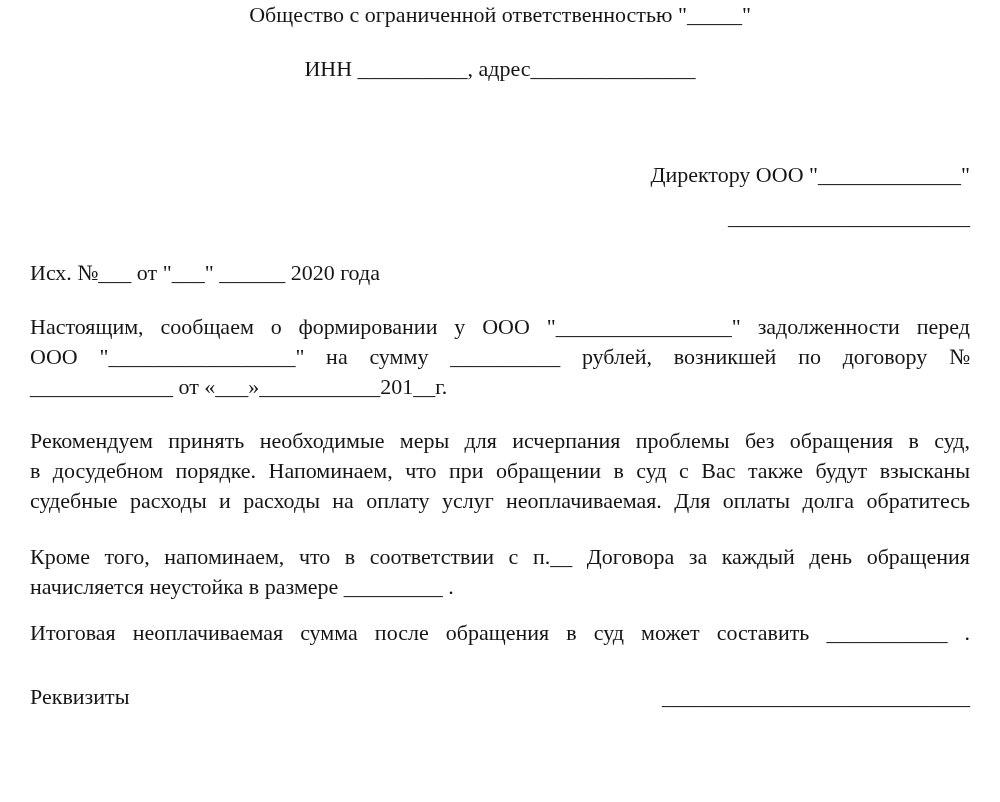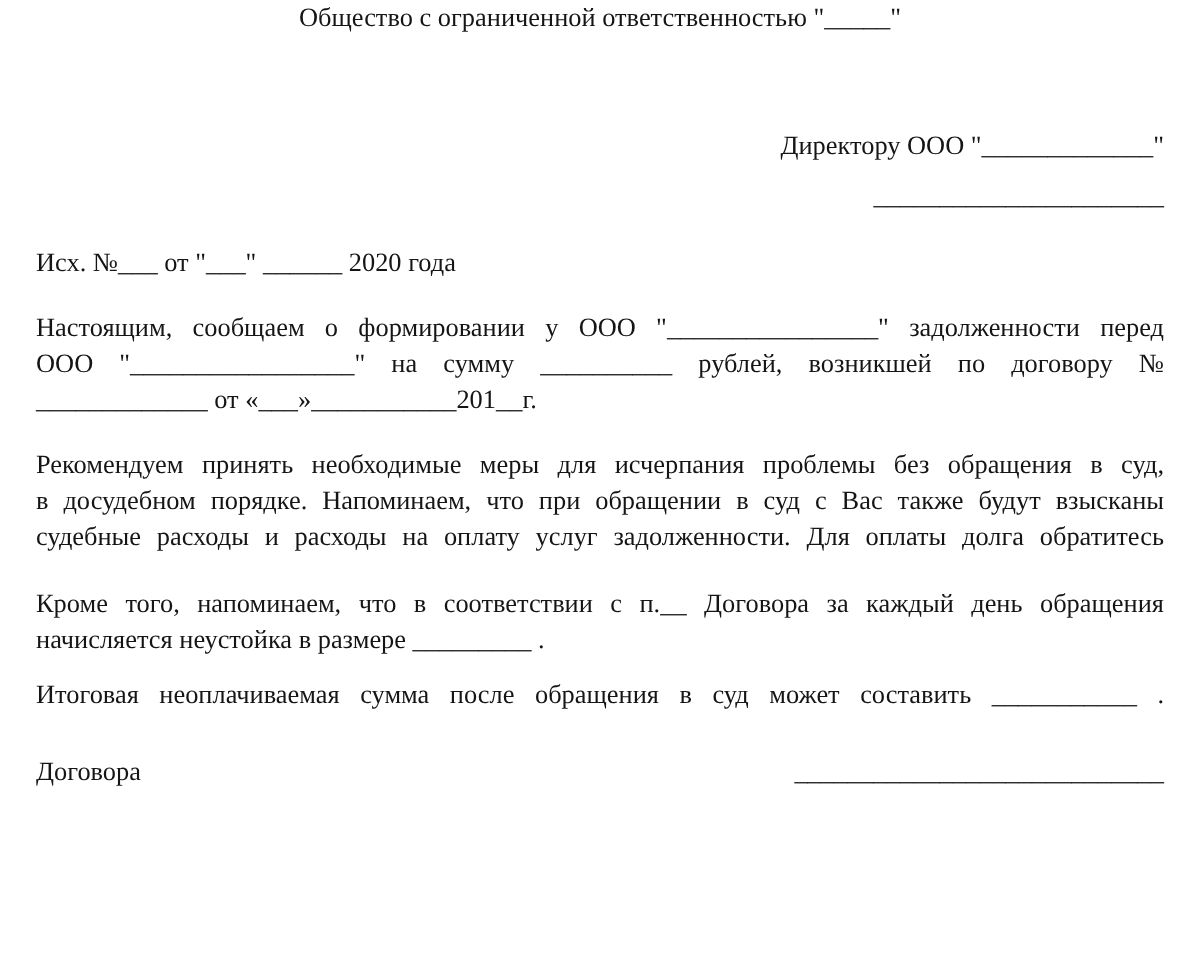"ИНН __________, адрес_______________" div.line { html: none -> <div>ИНН __________, адрес_______________</div> }
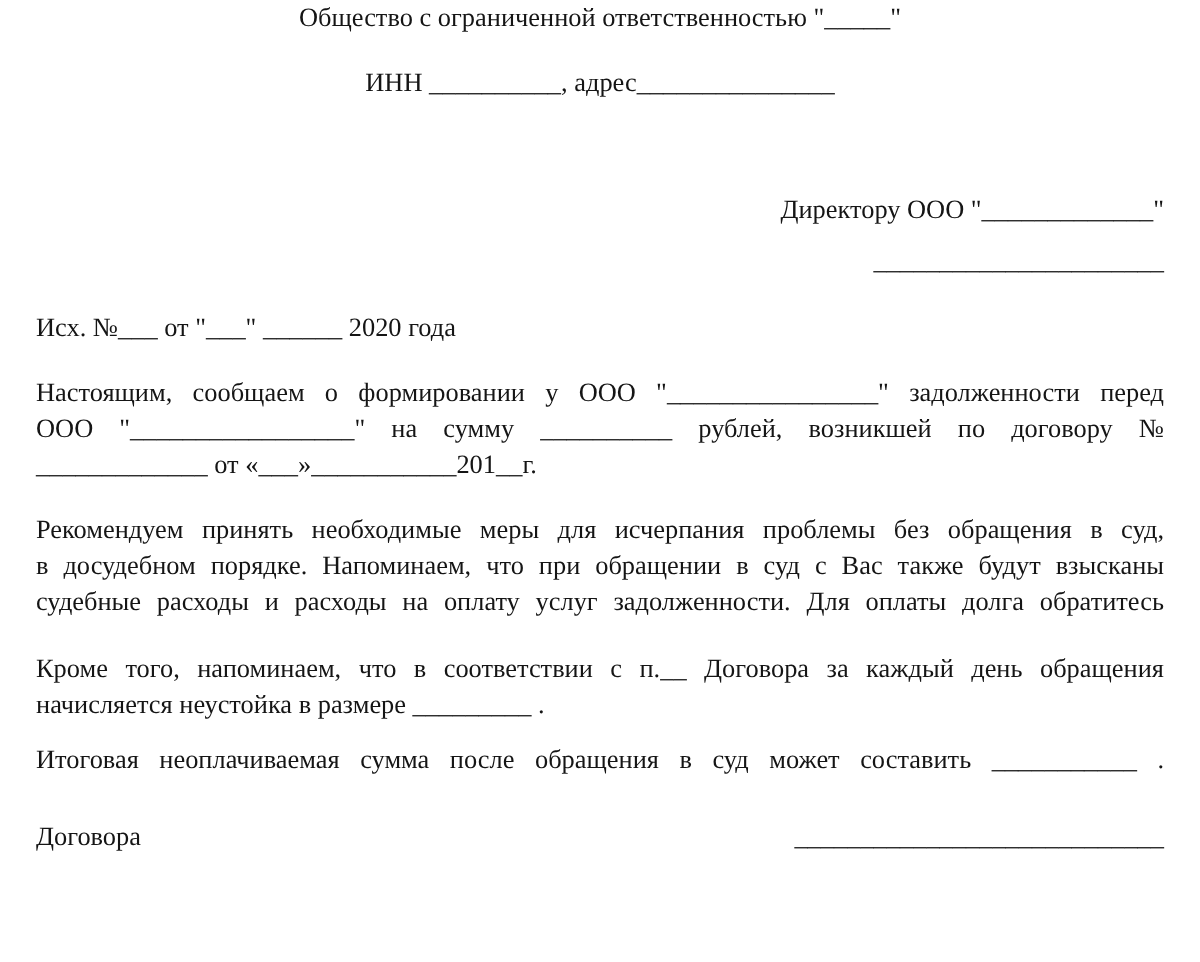"судебные расходы и расходы на" div.line { text: задолженности -> неоплачиваемая }
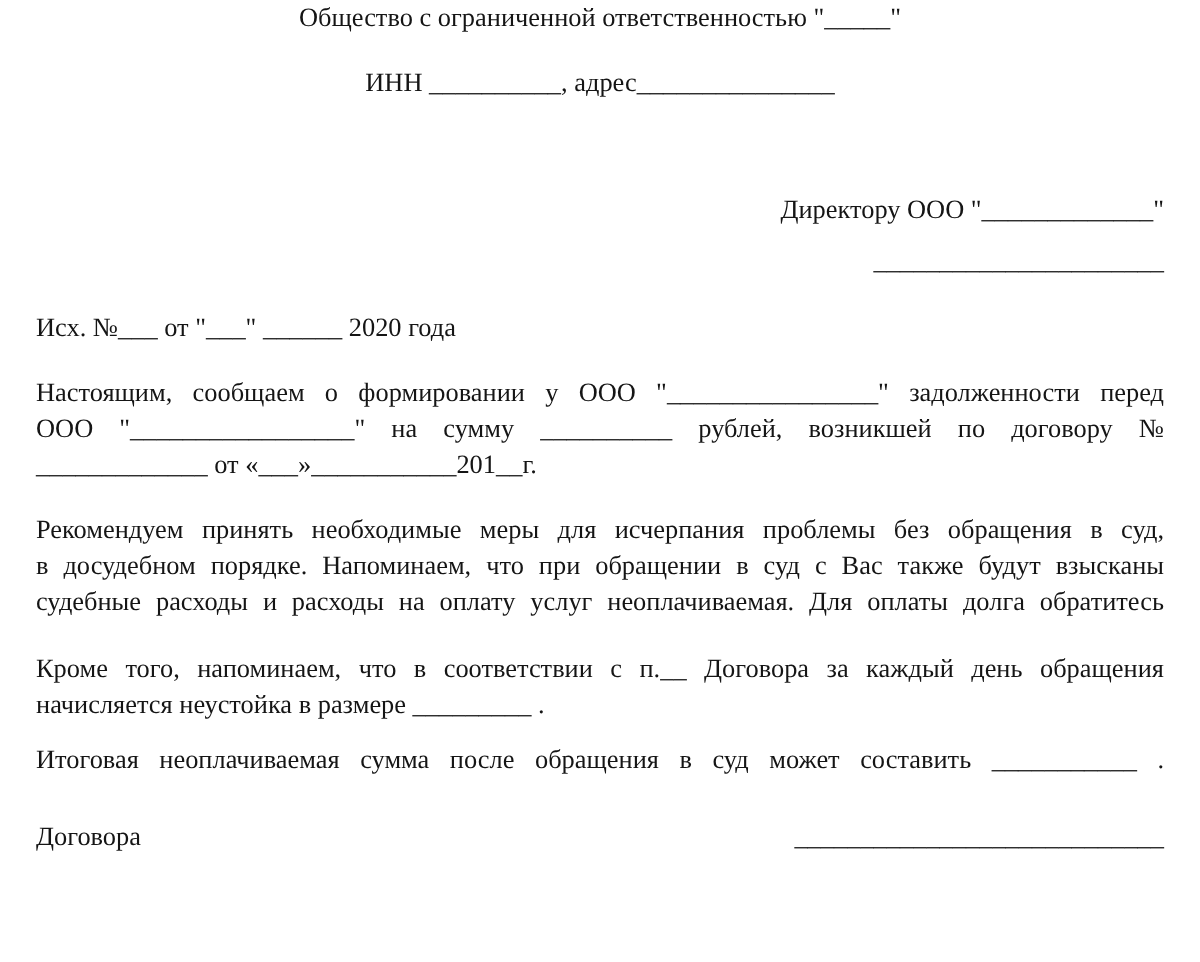"Договора" span { text: Договора -> Реквизиты }
